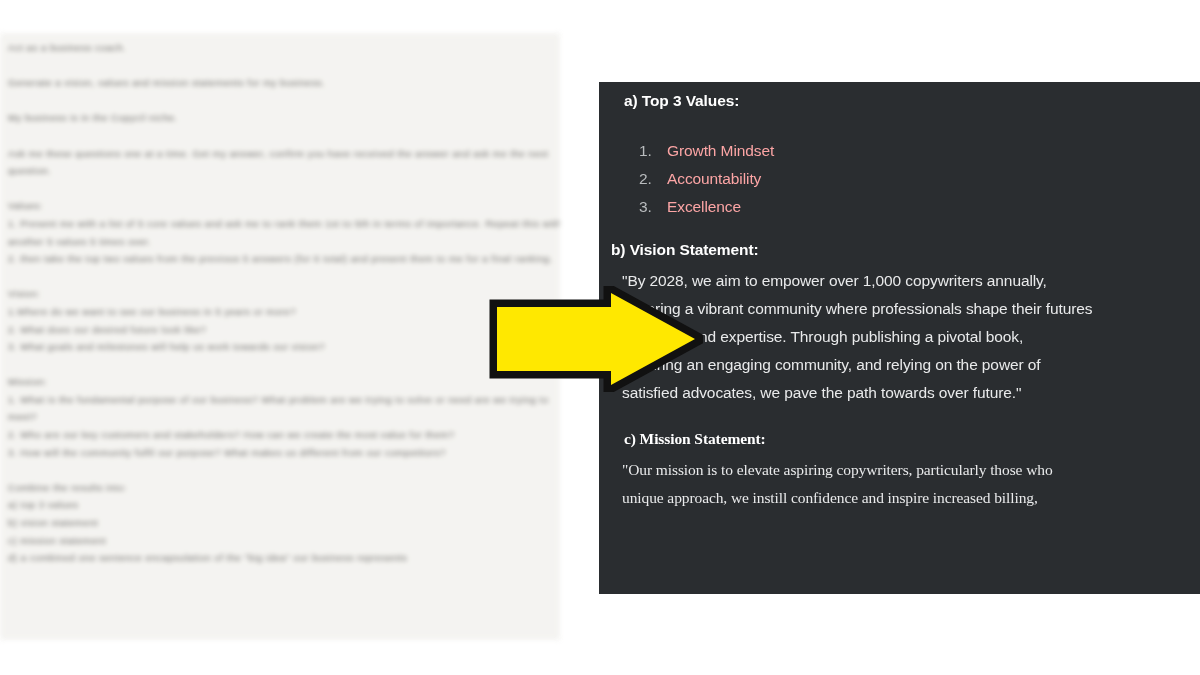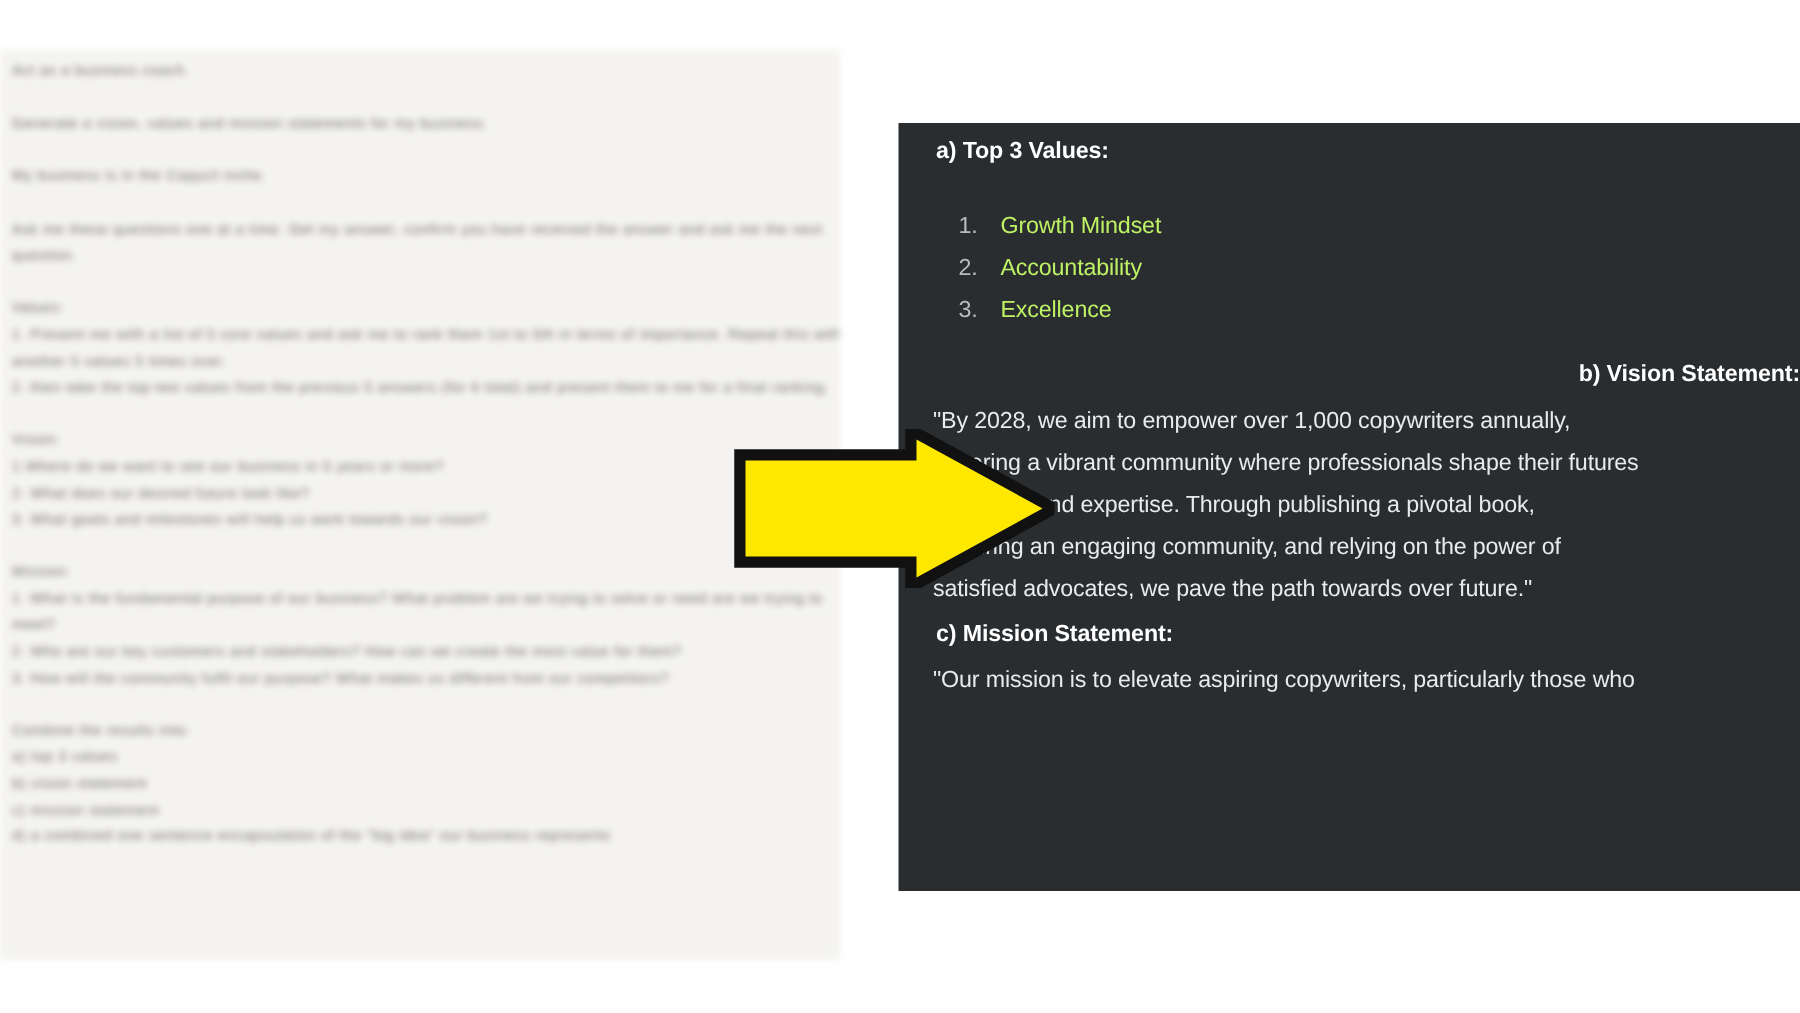"Growth Mindset" #values-list li { color: #bef264 -> #fca5a5 }
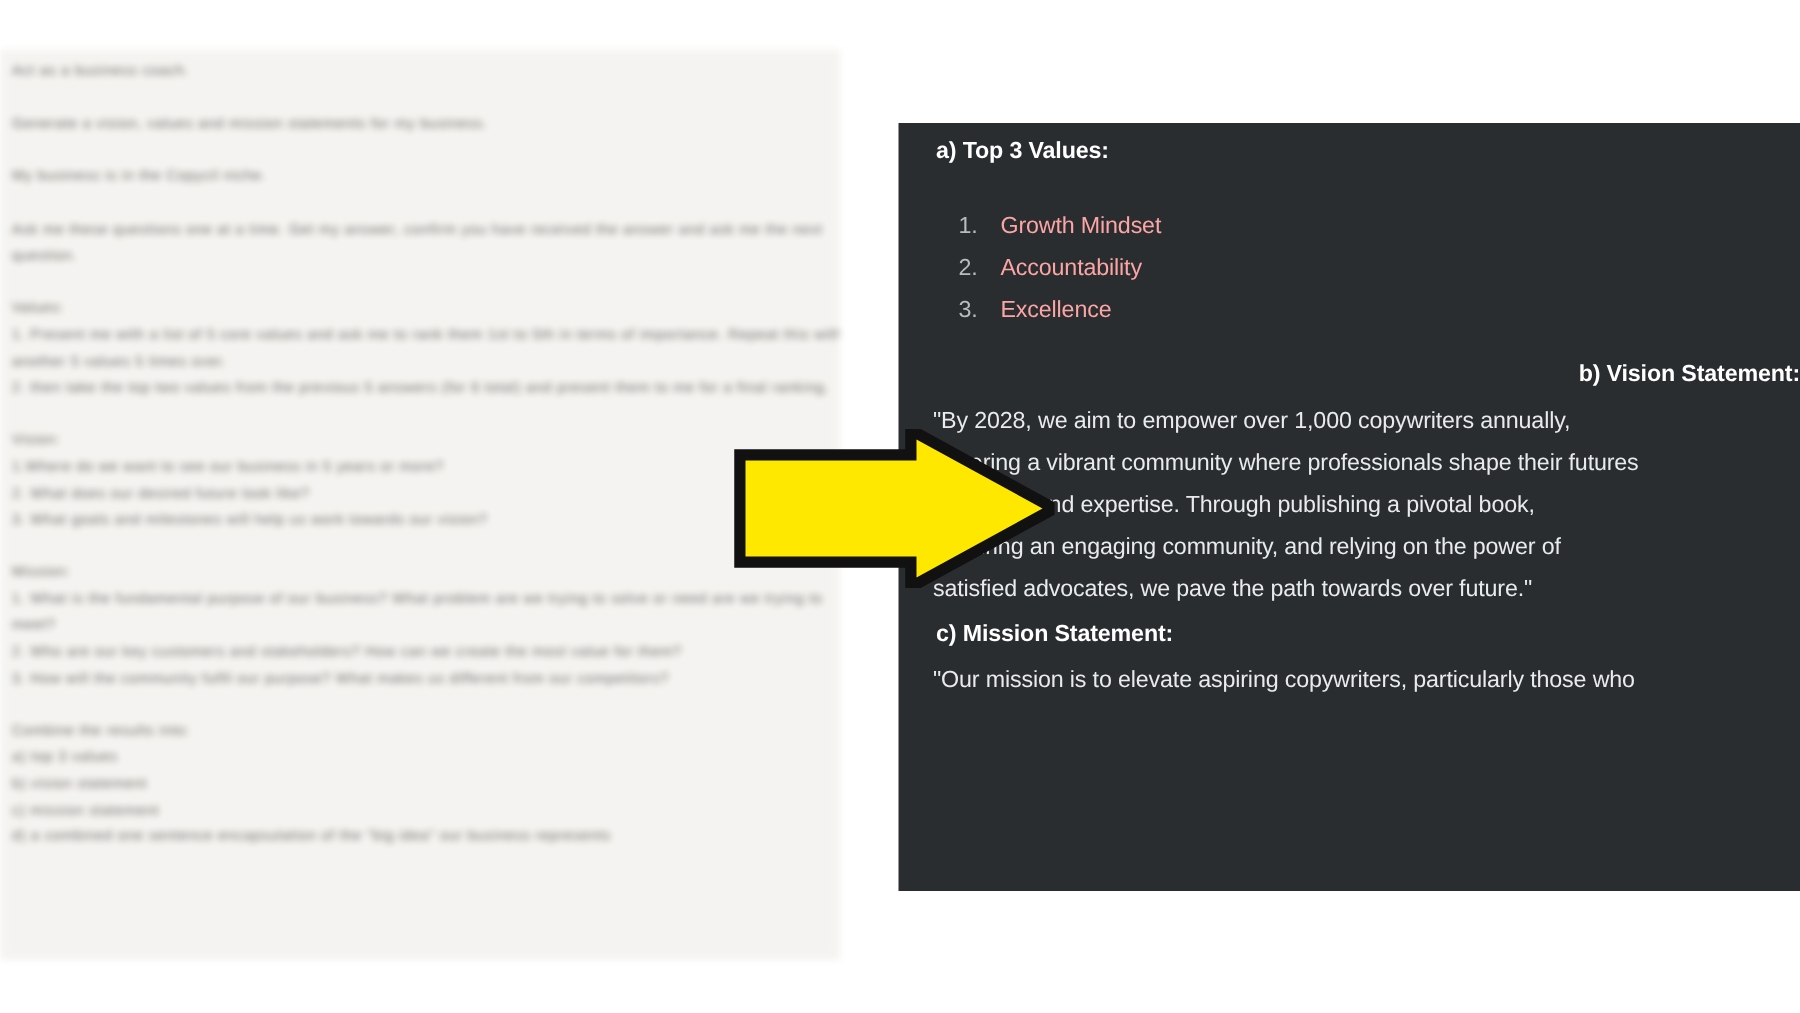"b) Vision Statement:" #vision-block .heading { text-align: right -> none }
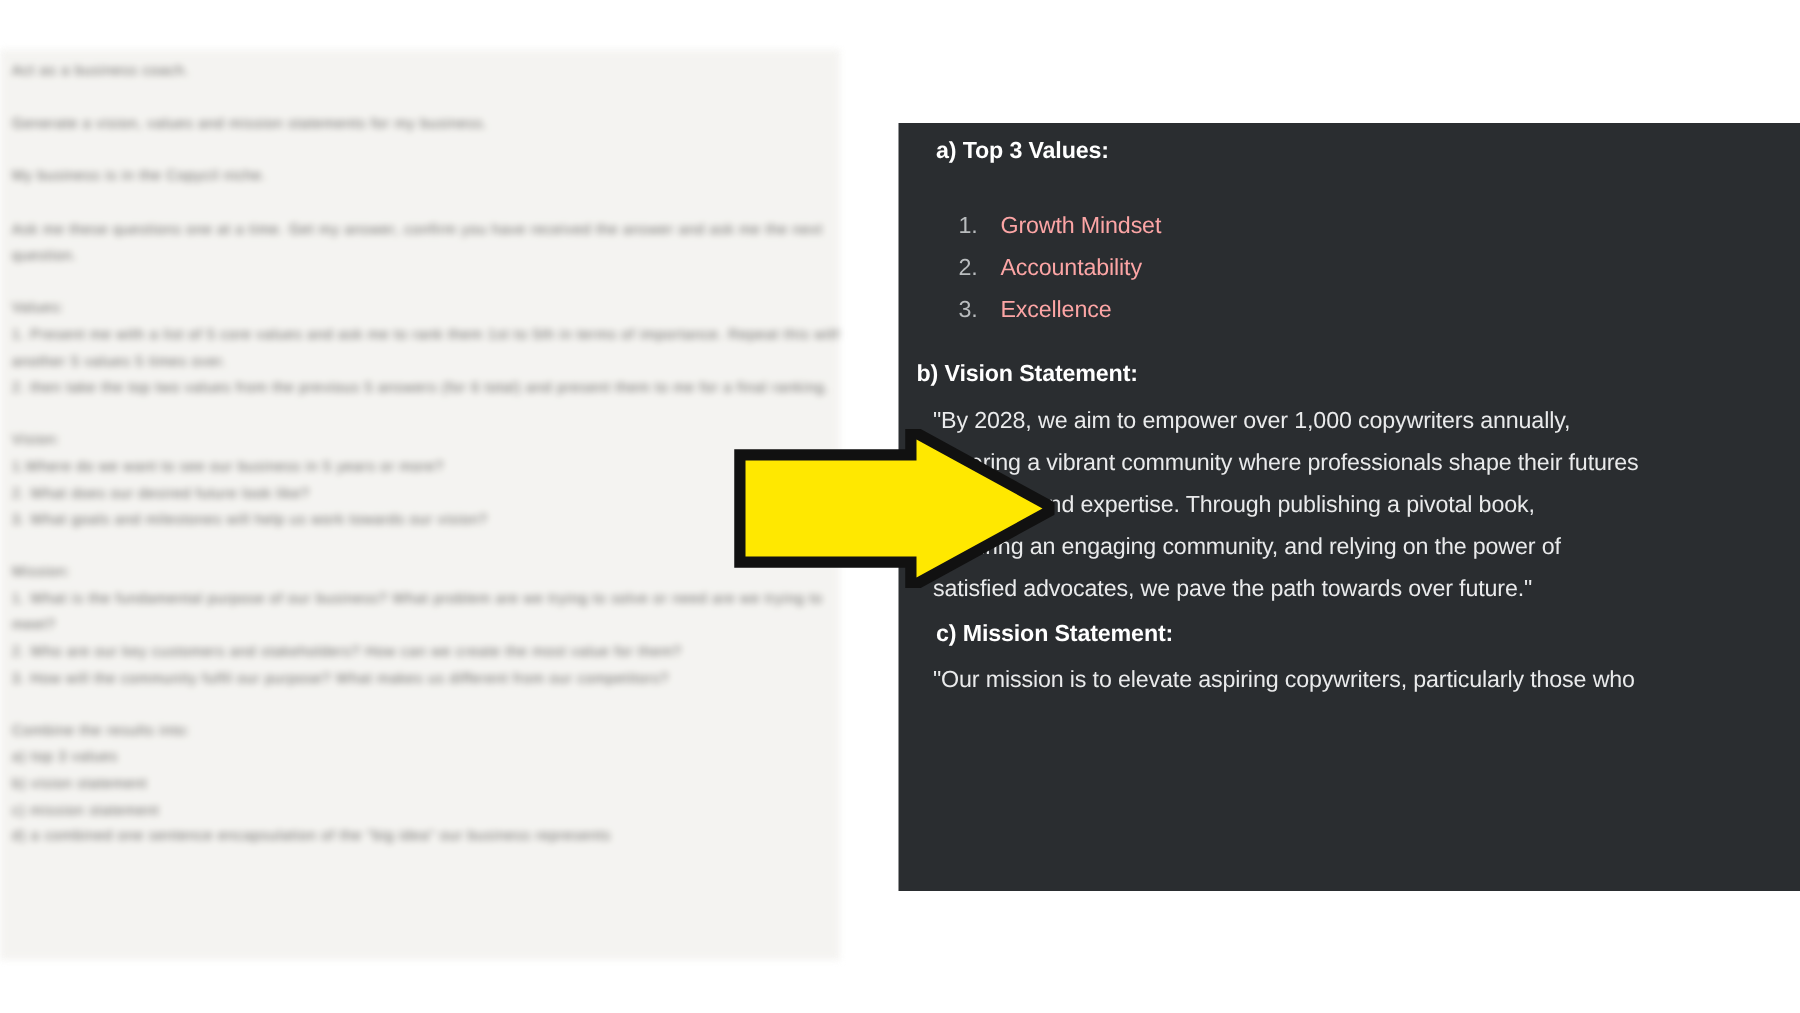"c) Mission Statement:" #mission-block { font-family: none -> Liberation Serif, serif; top: 332px -> 348px }
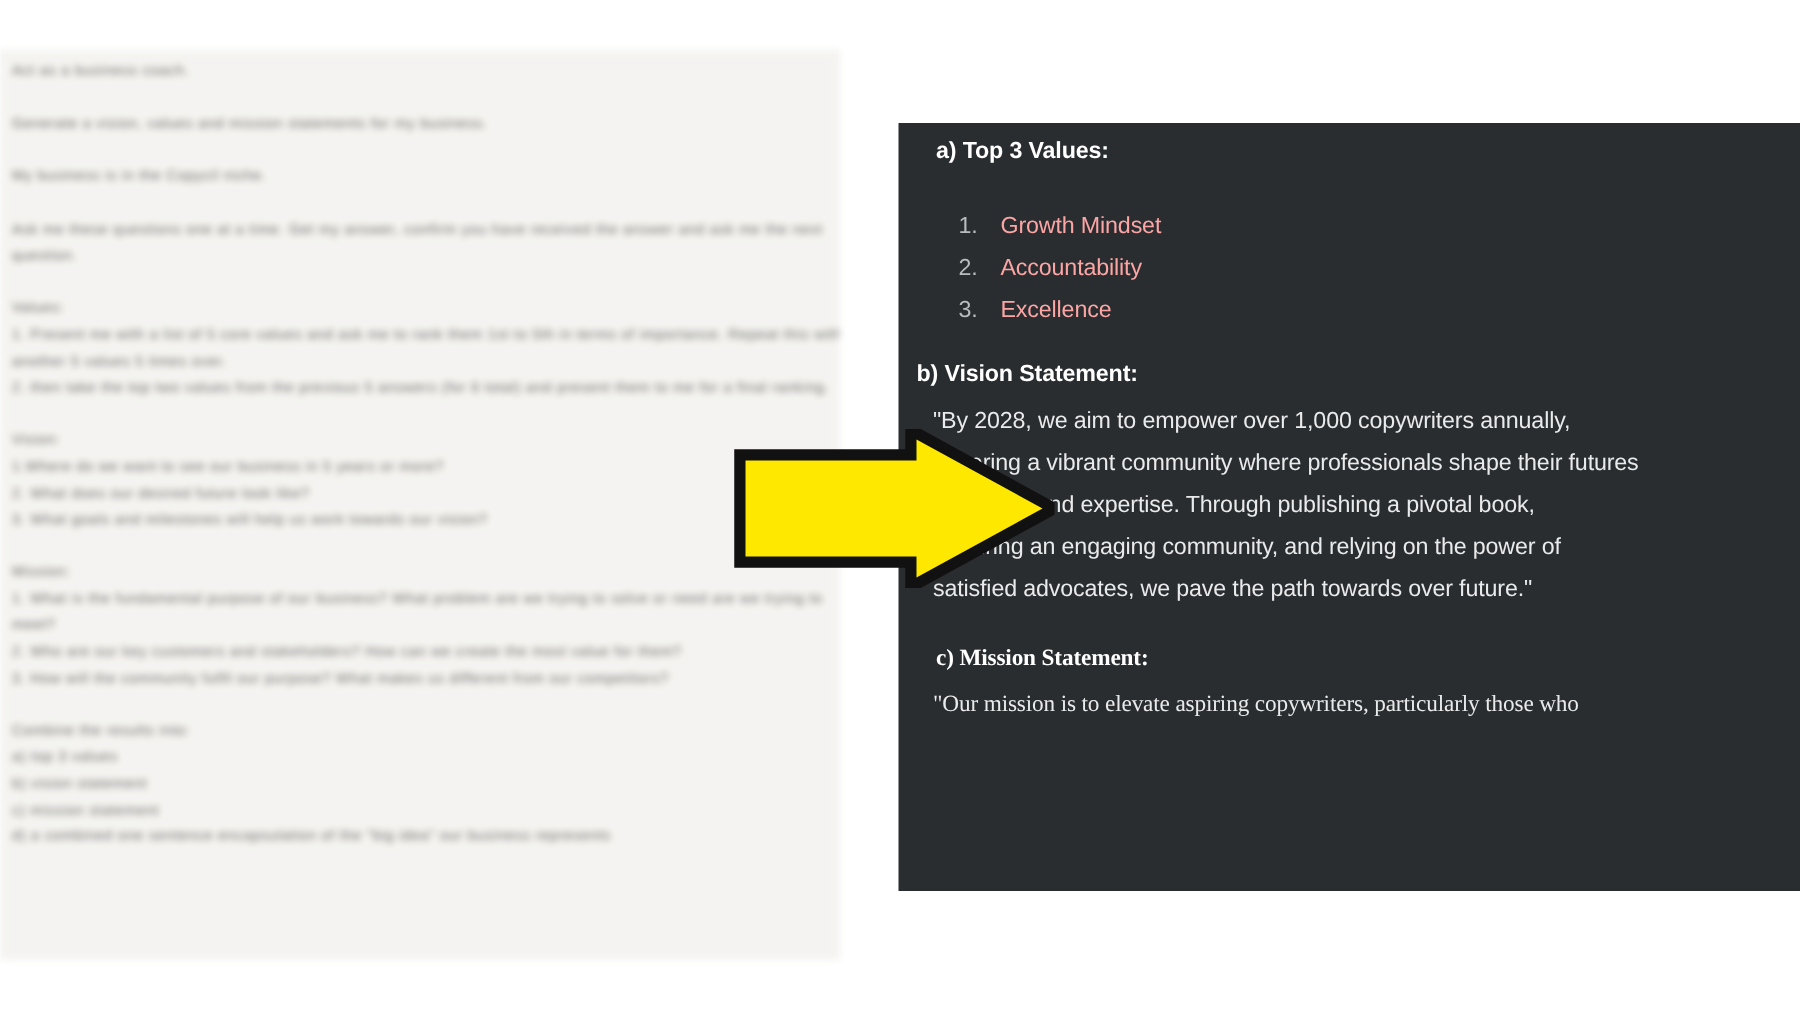"unique approach, we instill confidence" div.body-line { html: none -> <div>unique approach, we instill confidence and inspire increased billing,</div> }
